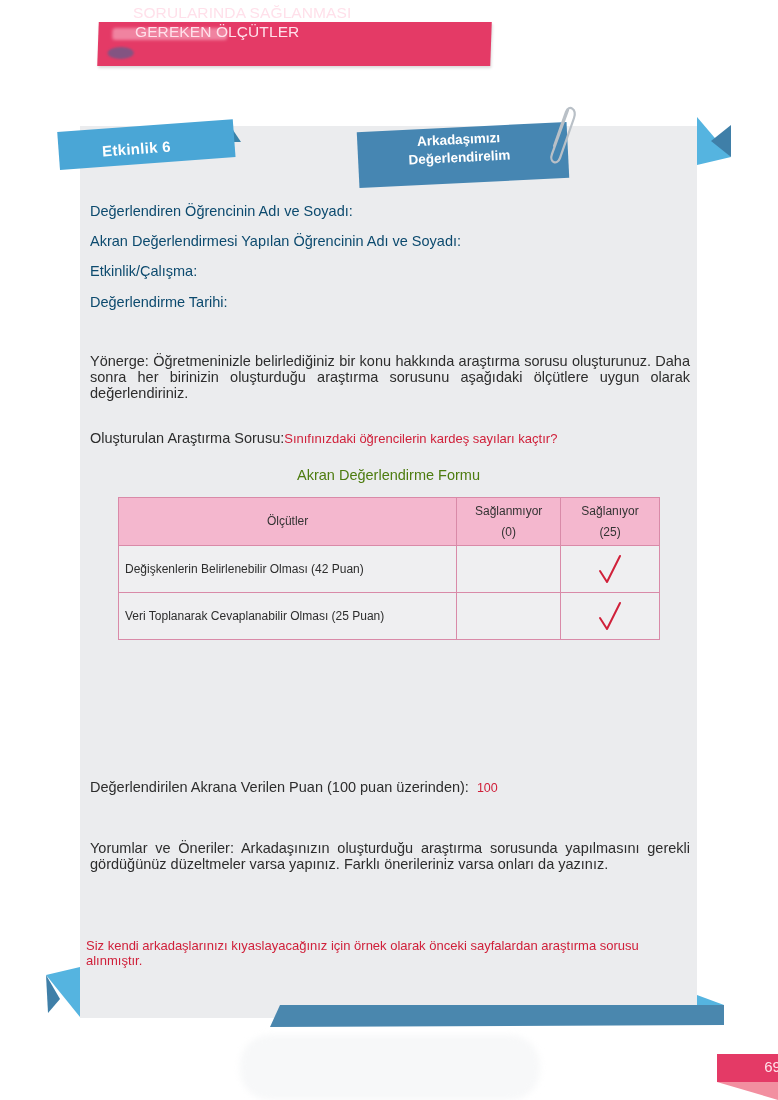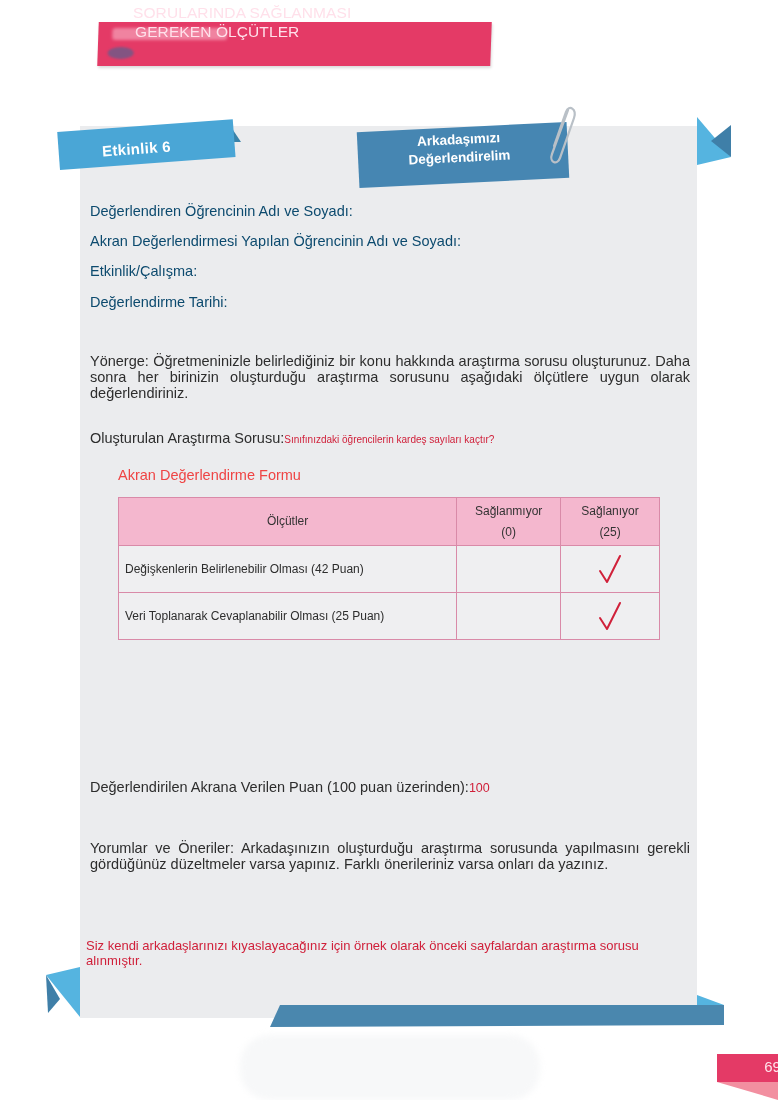"Sınıfınızdaki öğrencilerin kardeş" .question-label .answer { font-size: 10px -> 13px }
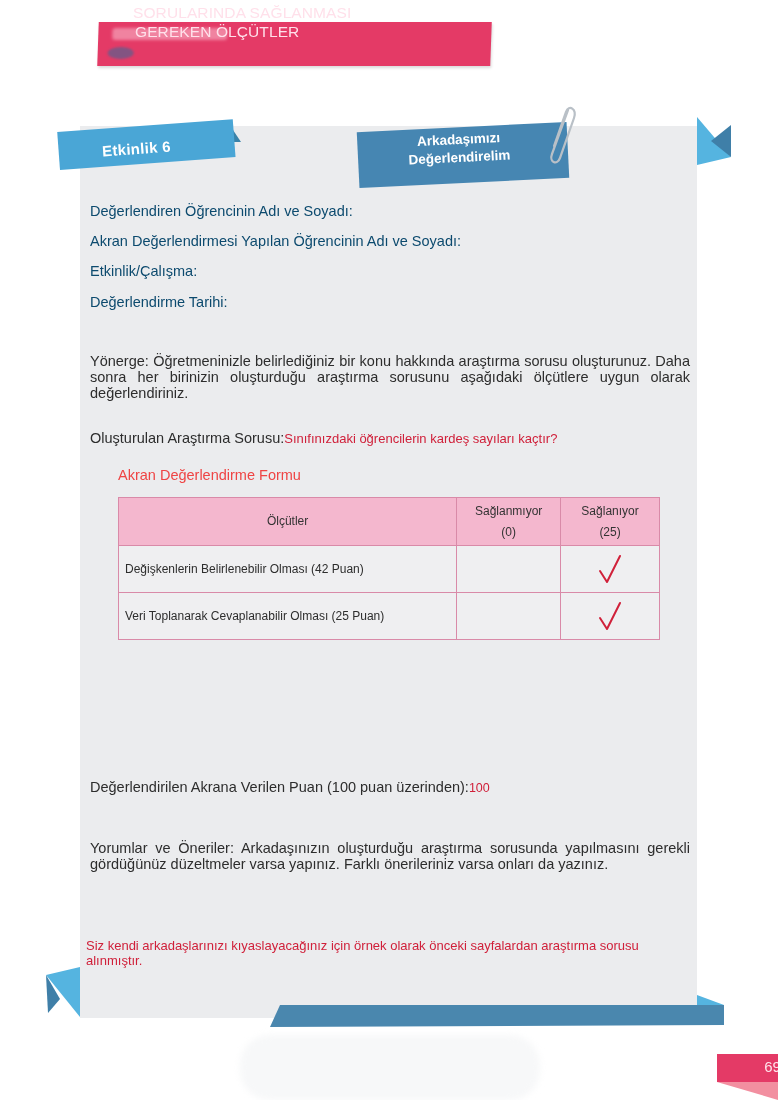"Akran Değerlendirme Formu" .form-title { color: #ef4444 -> #4d7c0f; text-align: left -> center }
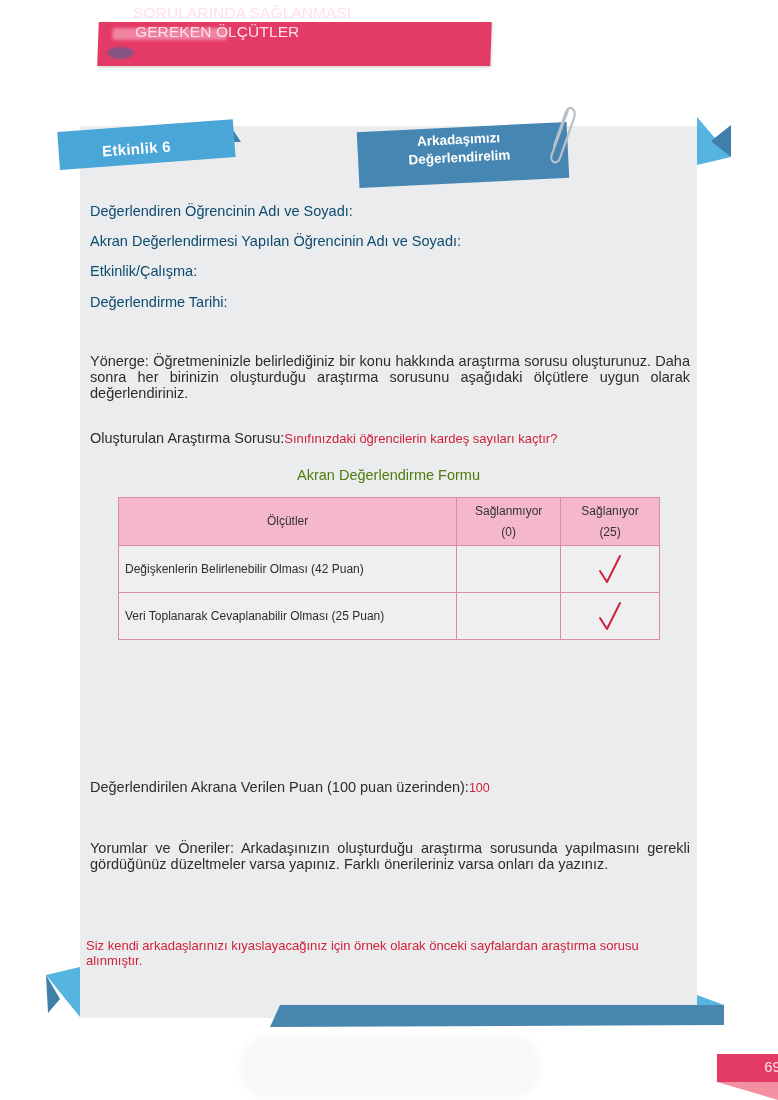"100" .score-line .score { margin-left: 0 -> 8px }
